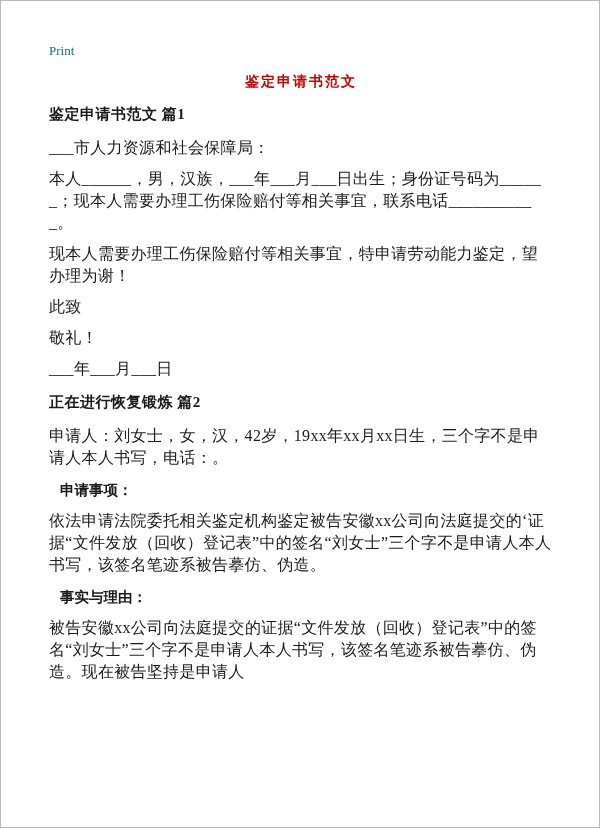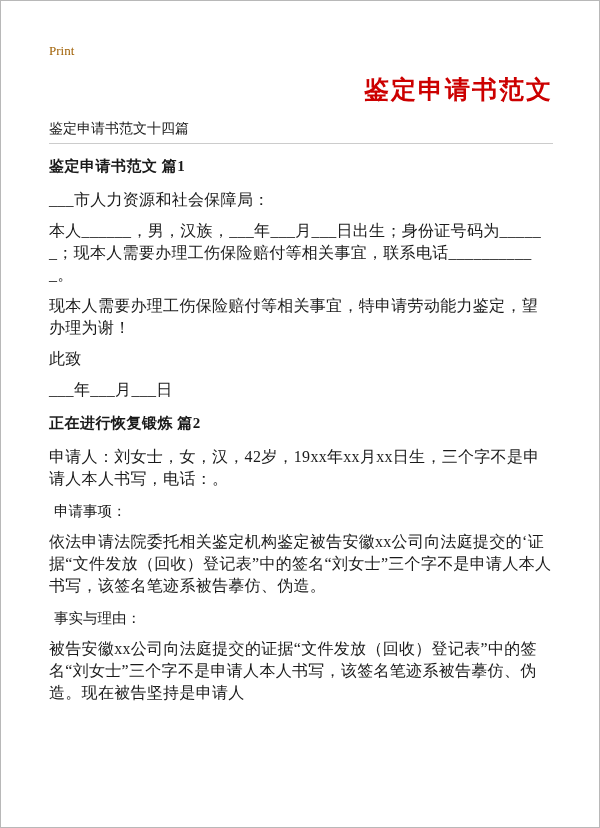"Print" .print-link { color: #a16207 -> #0f766e }
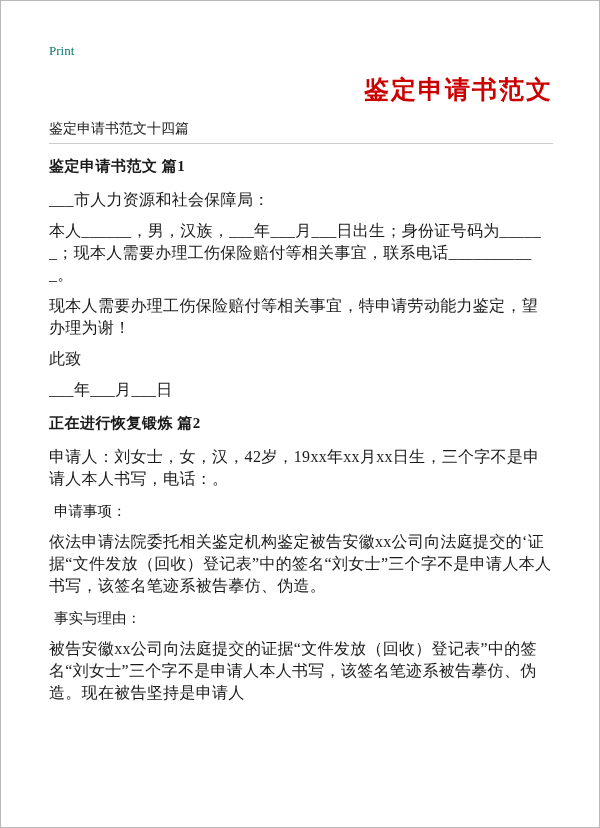"鉴定申请书范文" h1.doc-title { font-size: 25px -> 14px; text-align: right -> center }
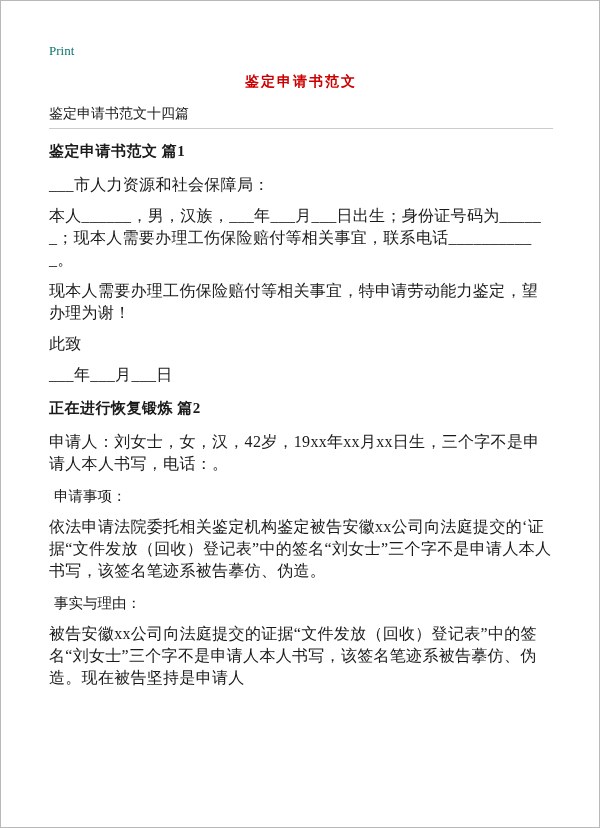"鉴定申请书范文十四篇" div.doc-subtitle { html: <div>鉴定申请书范文十四篇</div> -> none }
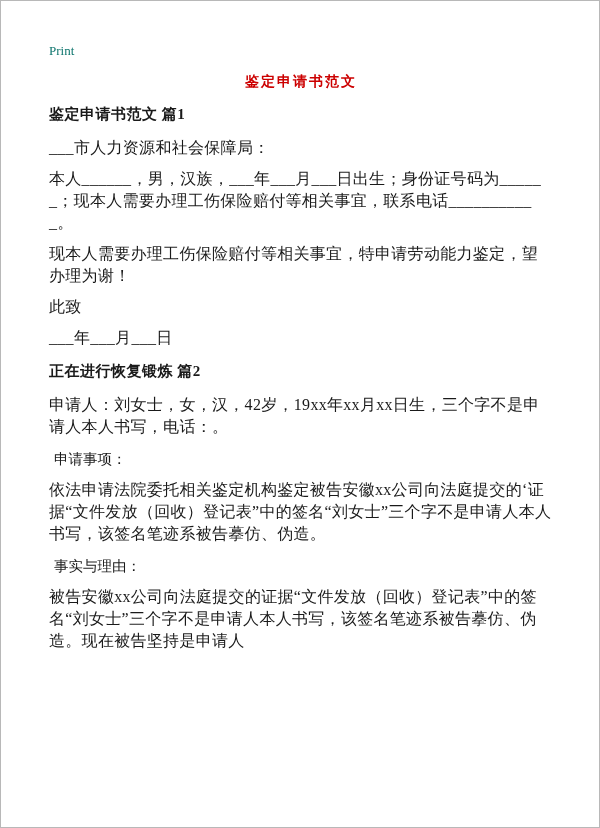"敬礼！" p.para { html: none -> <p>敬礼！</p> }
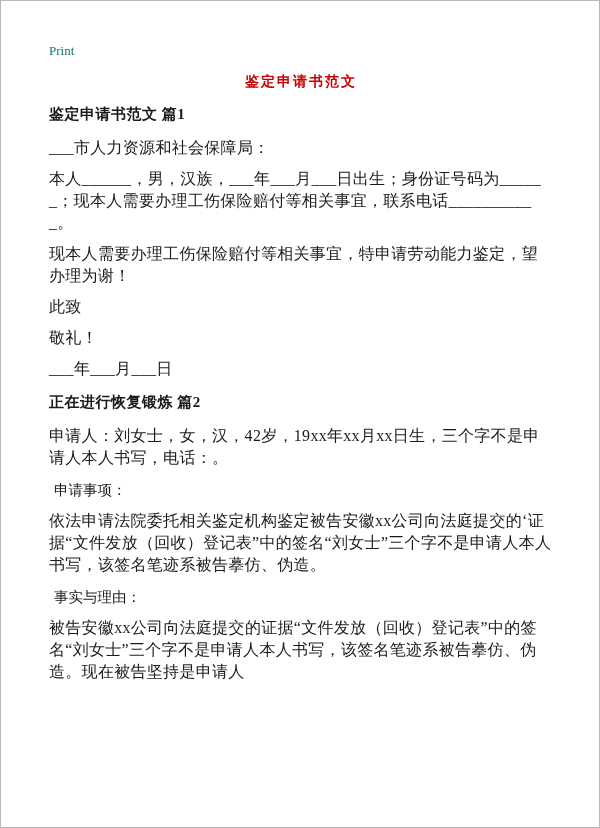"申请事项：" h3.sub-heading { font-weight: normal -> bold; margin: 12px 0 10px 5px -> 12px 0 10px 11px }
